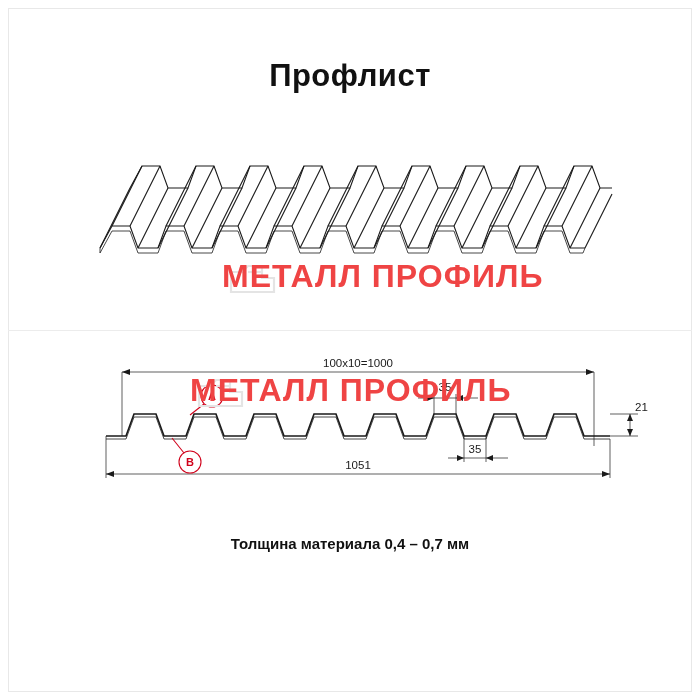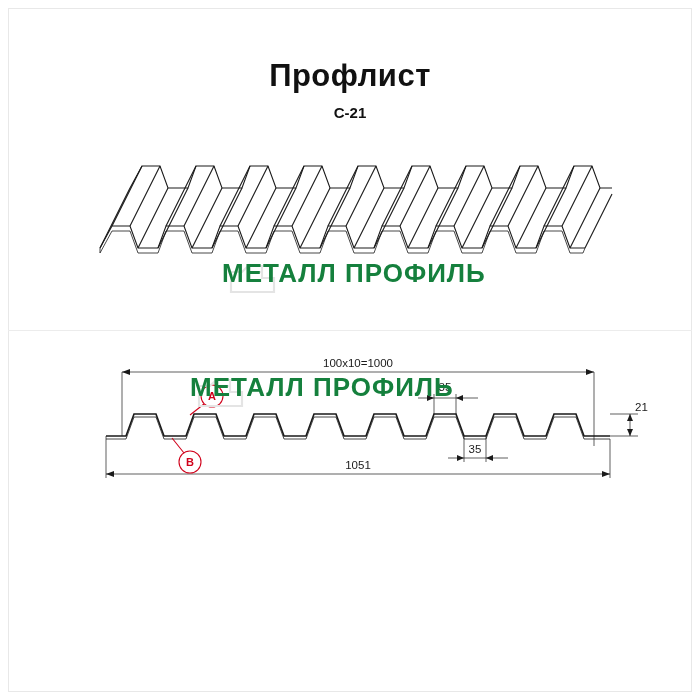"С-21" div.subtitle { html: <div>С-21</div> -> none }
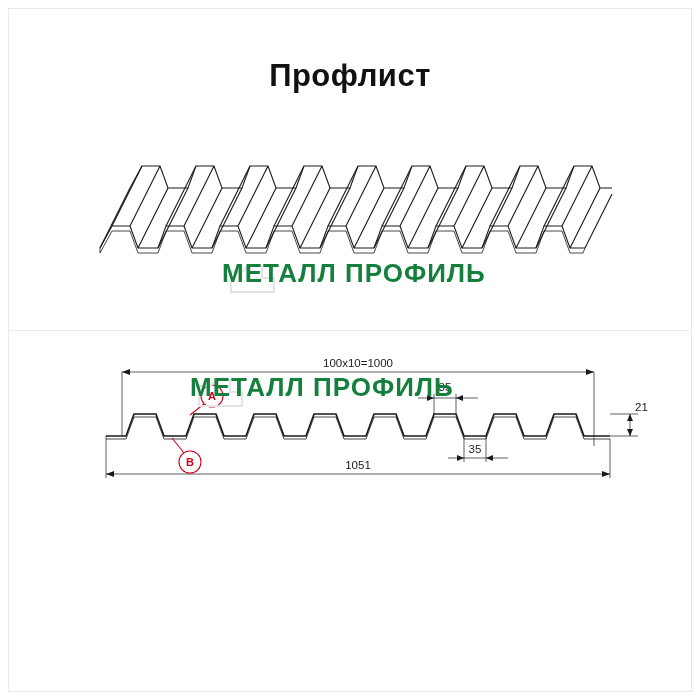"МЕТАЛЛ ПРОФИЛЬ" .wm { color: #15803d -> #ef4444; font-size: 26px -> 32px }
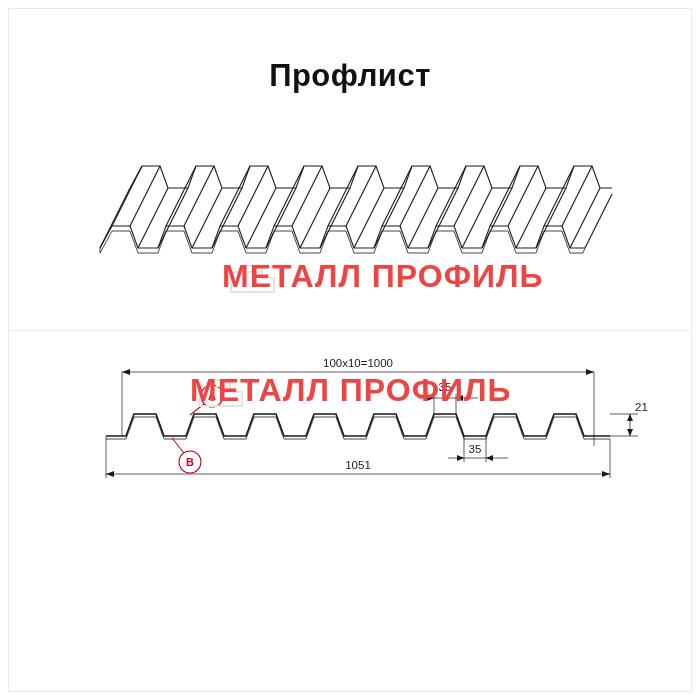"Толщина материала 0,4 – 0,7" div.footer { html: none -> <div>Толщина материала 0,4 – 0,7 мм</div> }
